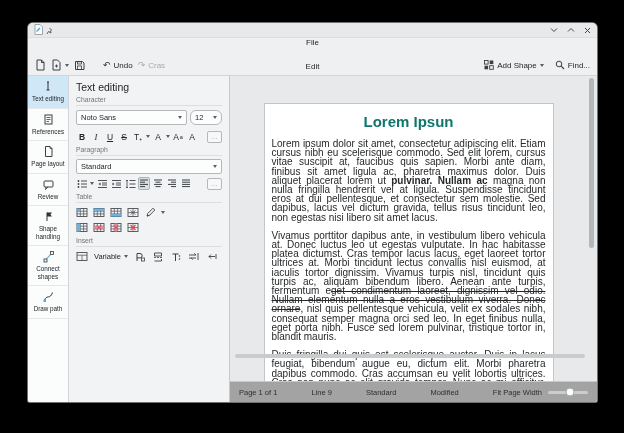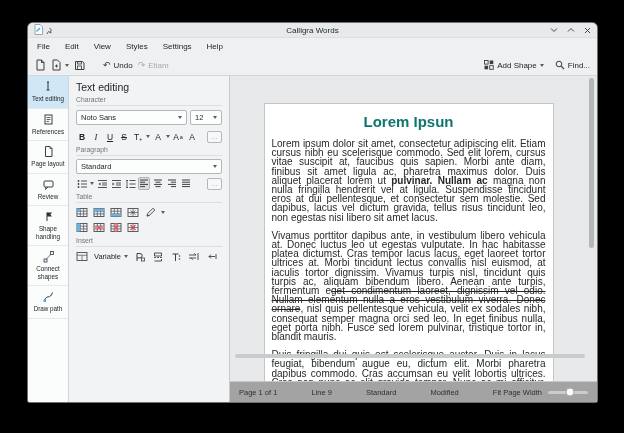"Calligra Words" div.tb-title { html: <div>Calligra Words</div> -> none }
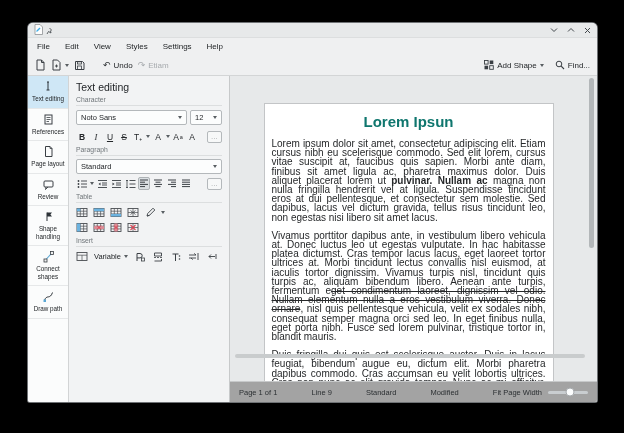"File" .menubar { flex-direction: none -> column }
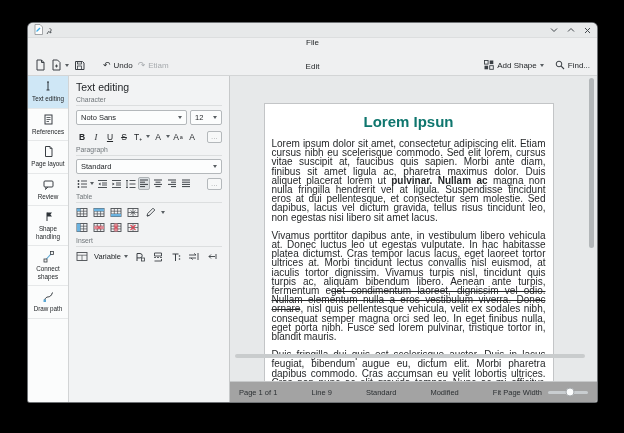"Etiam" span { text: Etiam -> Cras }
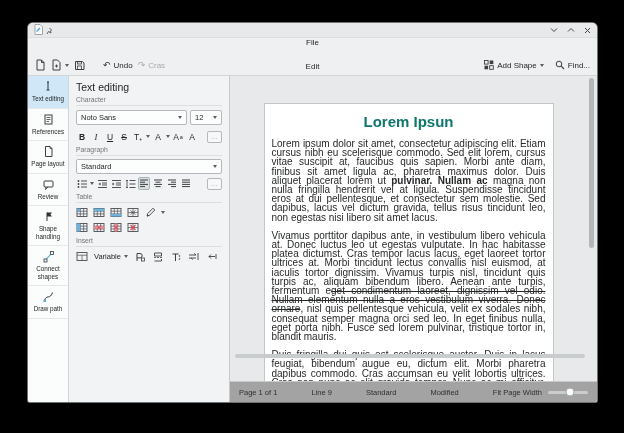"12" .dd.size-dd { border-radius: none -> 6px }
